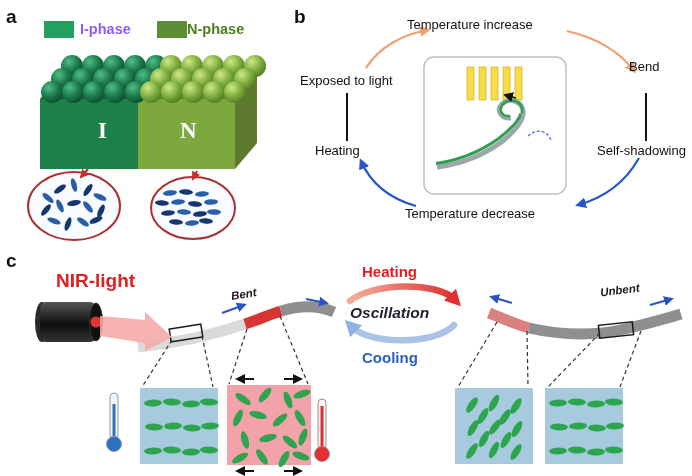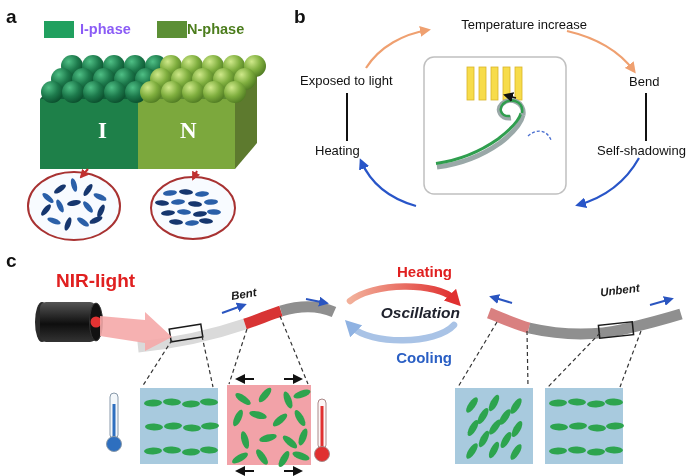"Temperature increase" .ctr { text-align: right -> left }
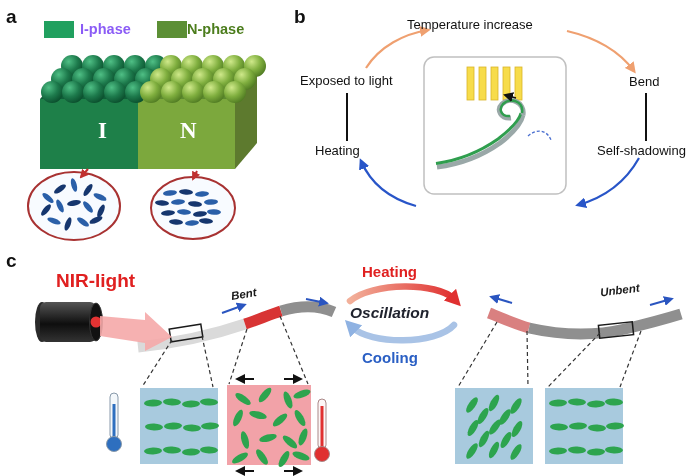"Bend" div.abs { top: 74px -> 59px }
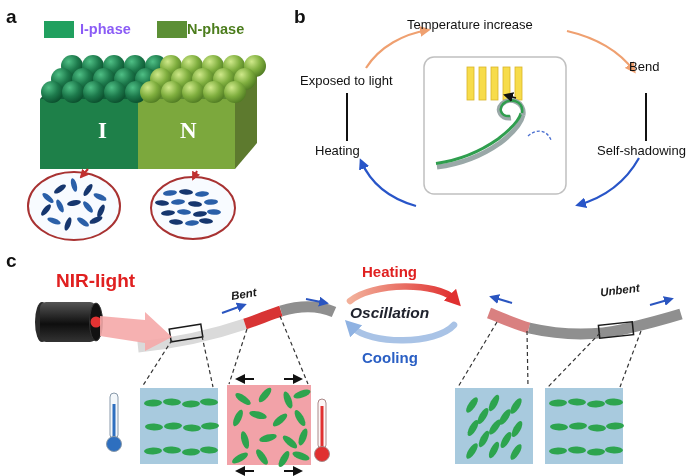"Temperature decrease" div.abs { html: none -> <div>Temperature decrease</div> }
